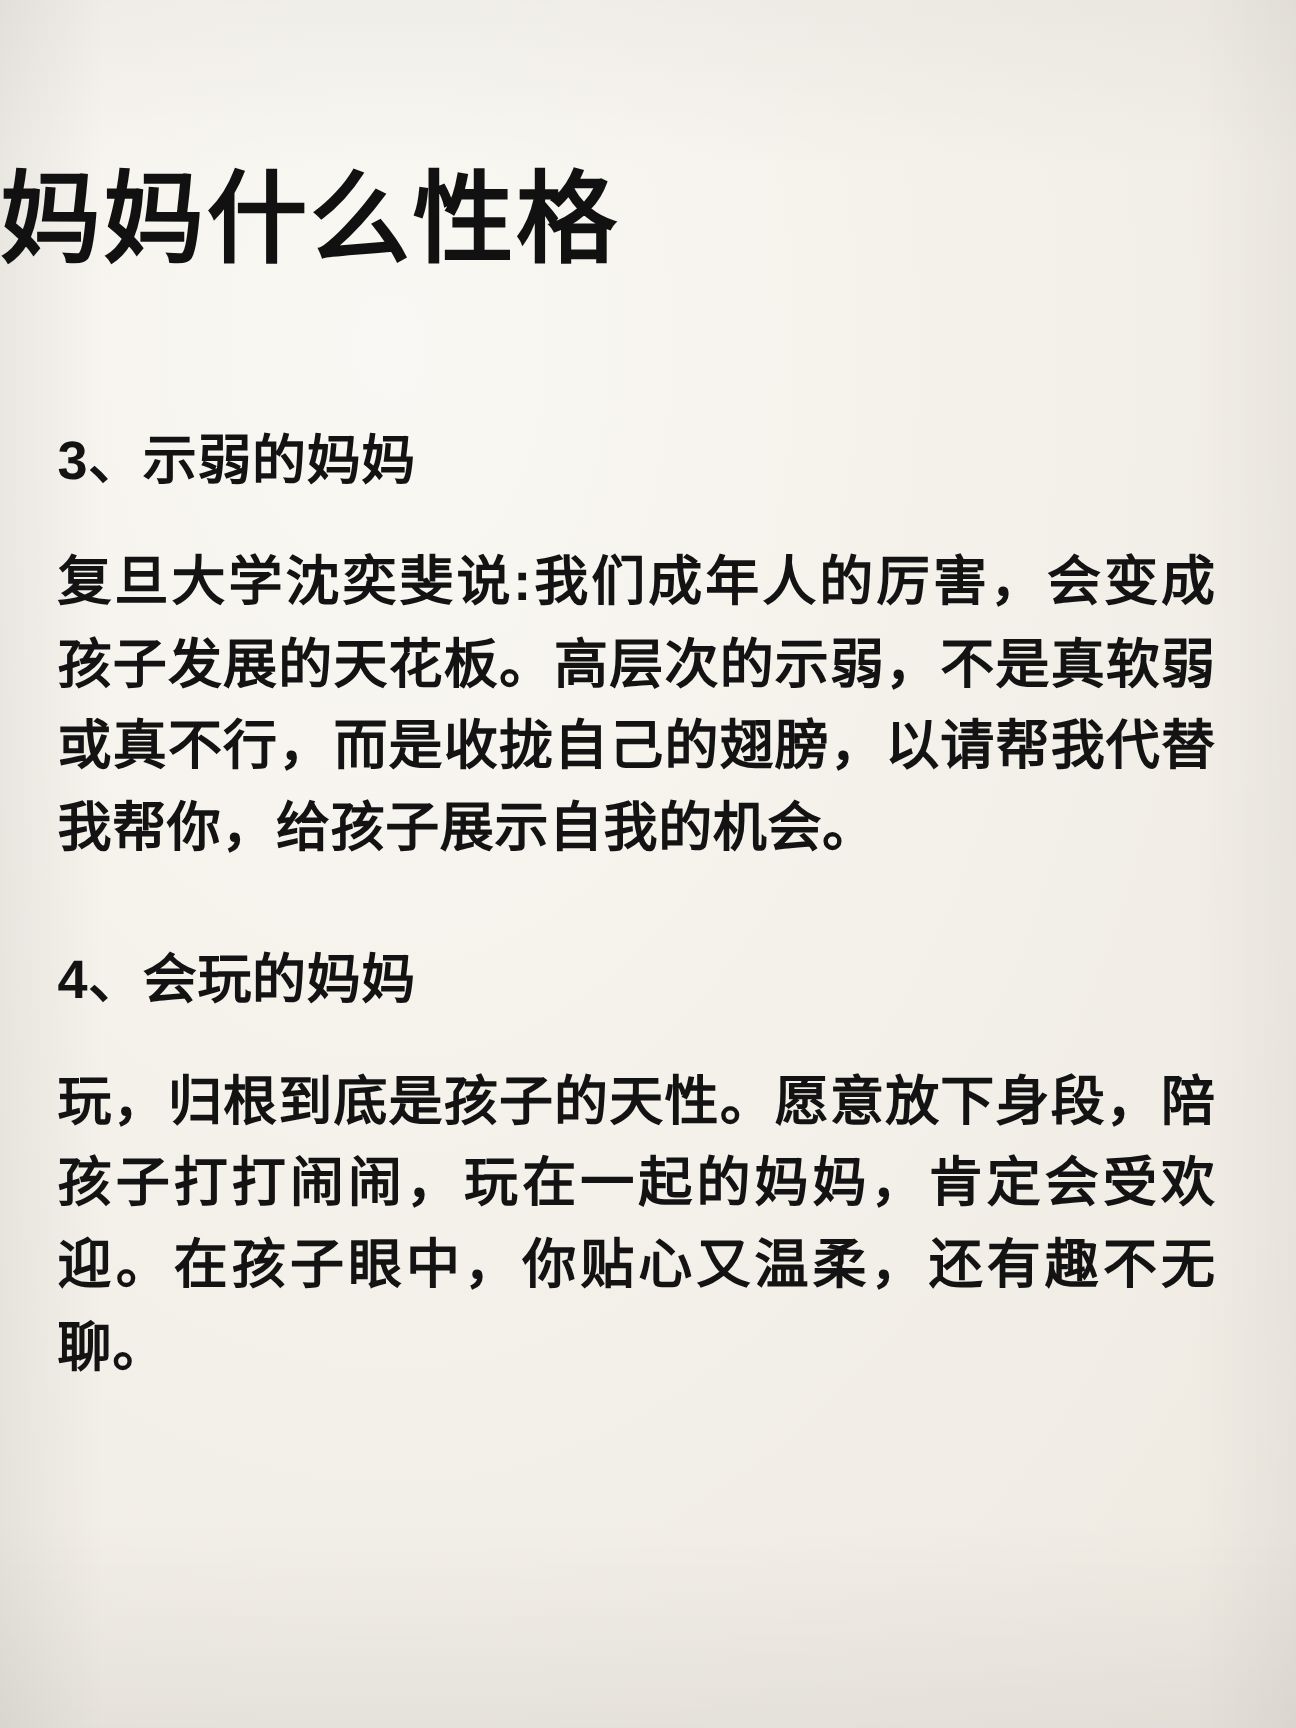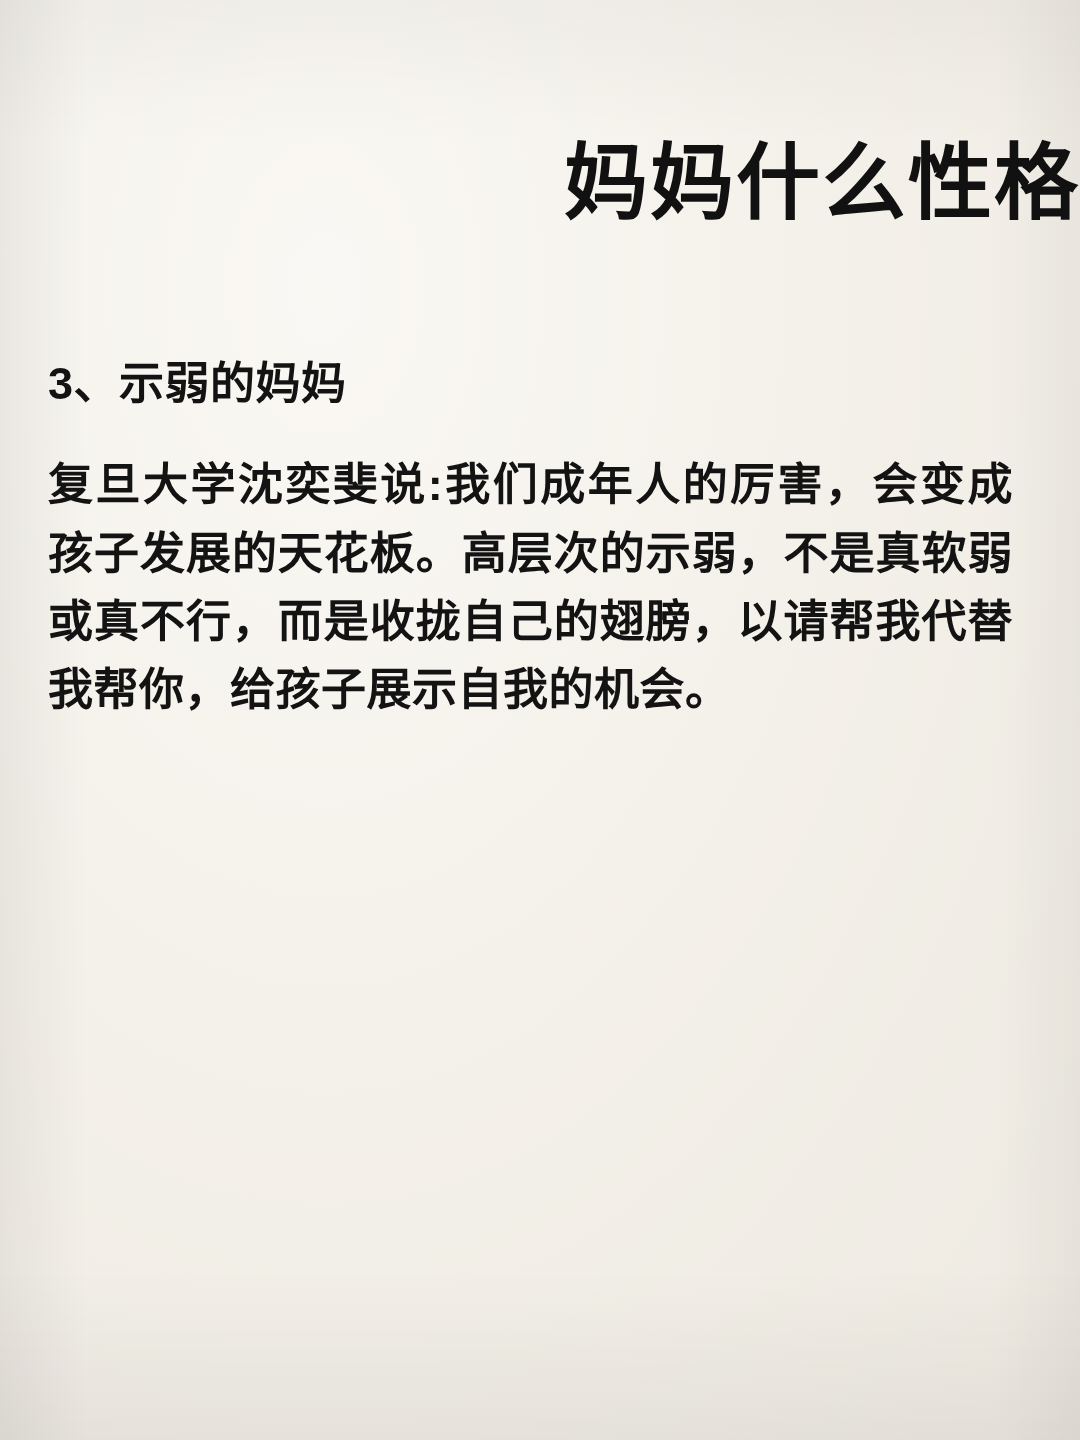"妈妈什么性格" .title-block { text-align: right -> left }
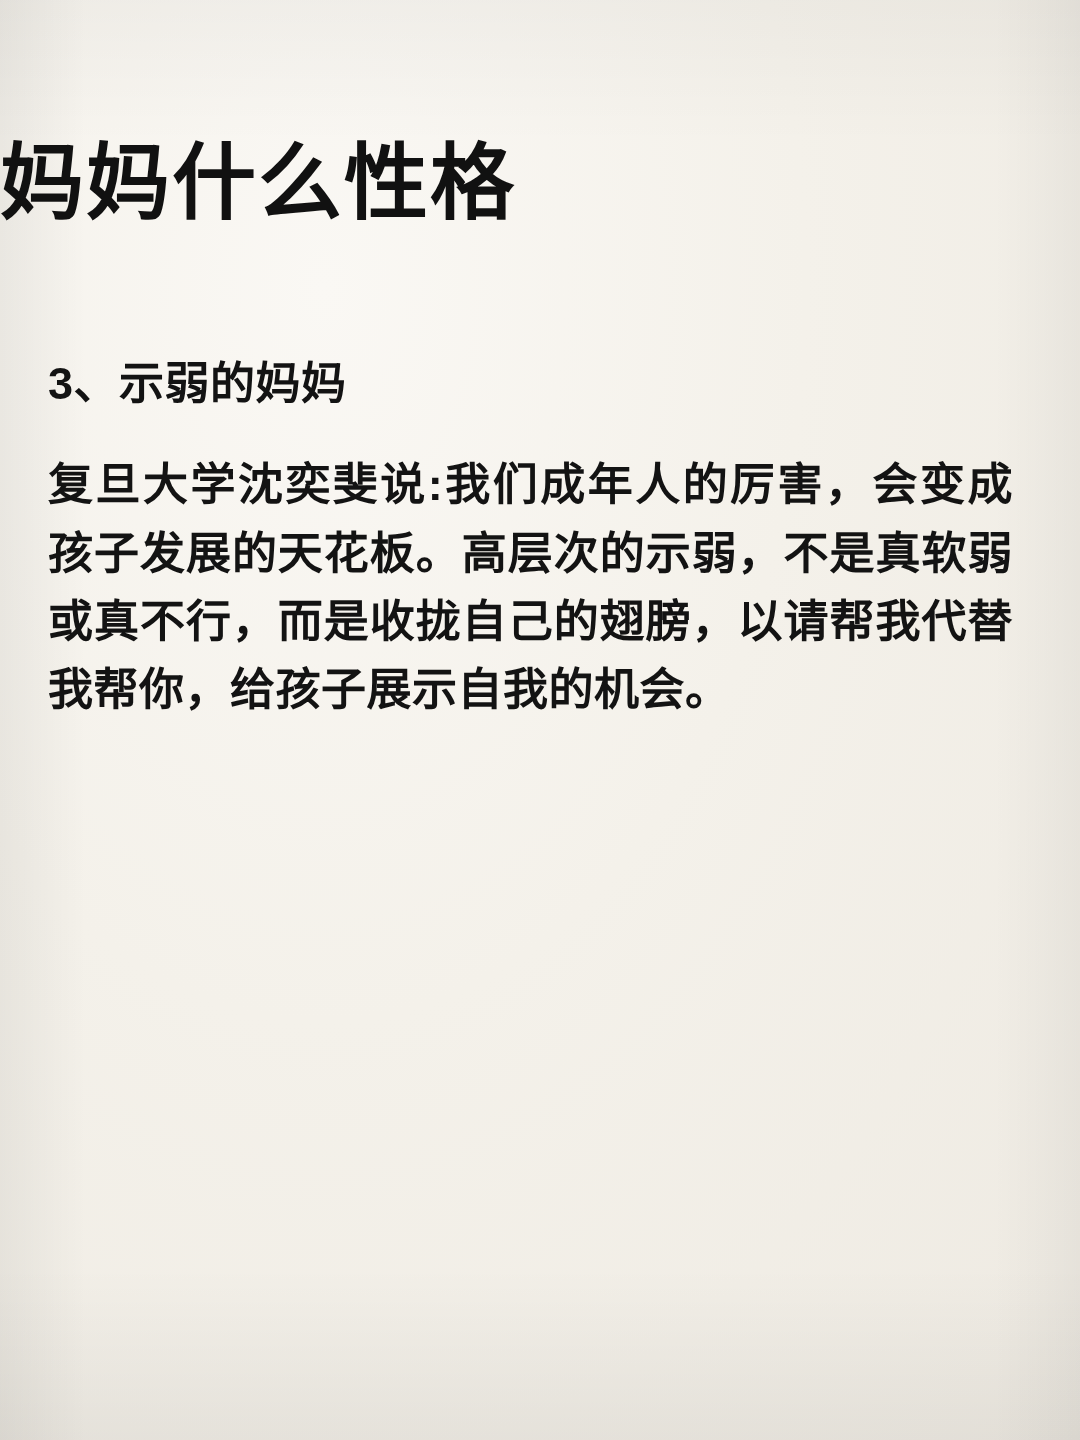"4、会玩的妈妈" div.section-heading { html: none -> <div>4、会玩的妈妈</div> }
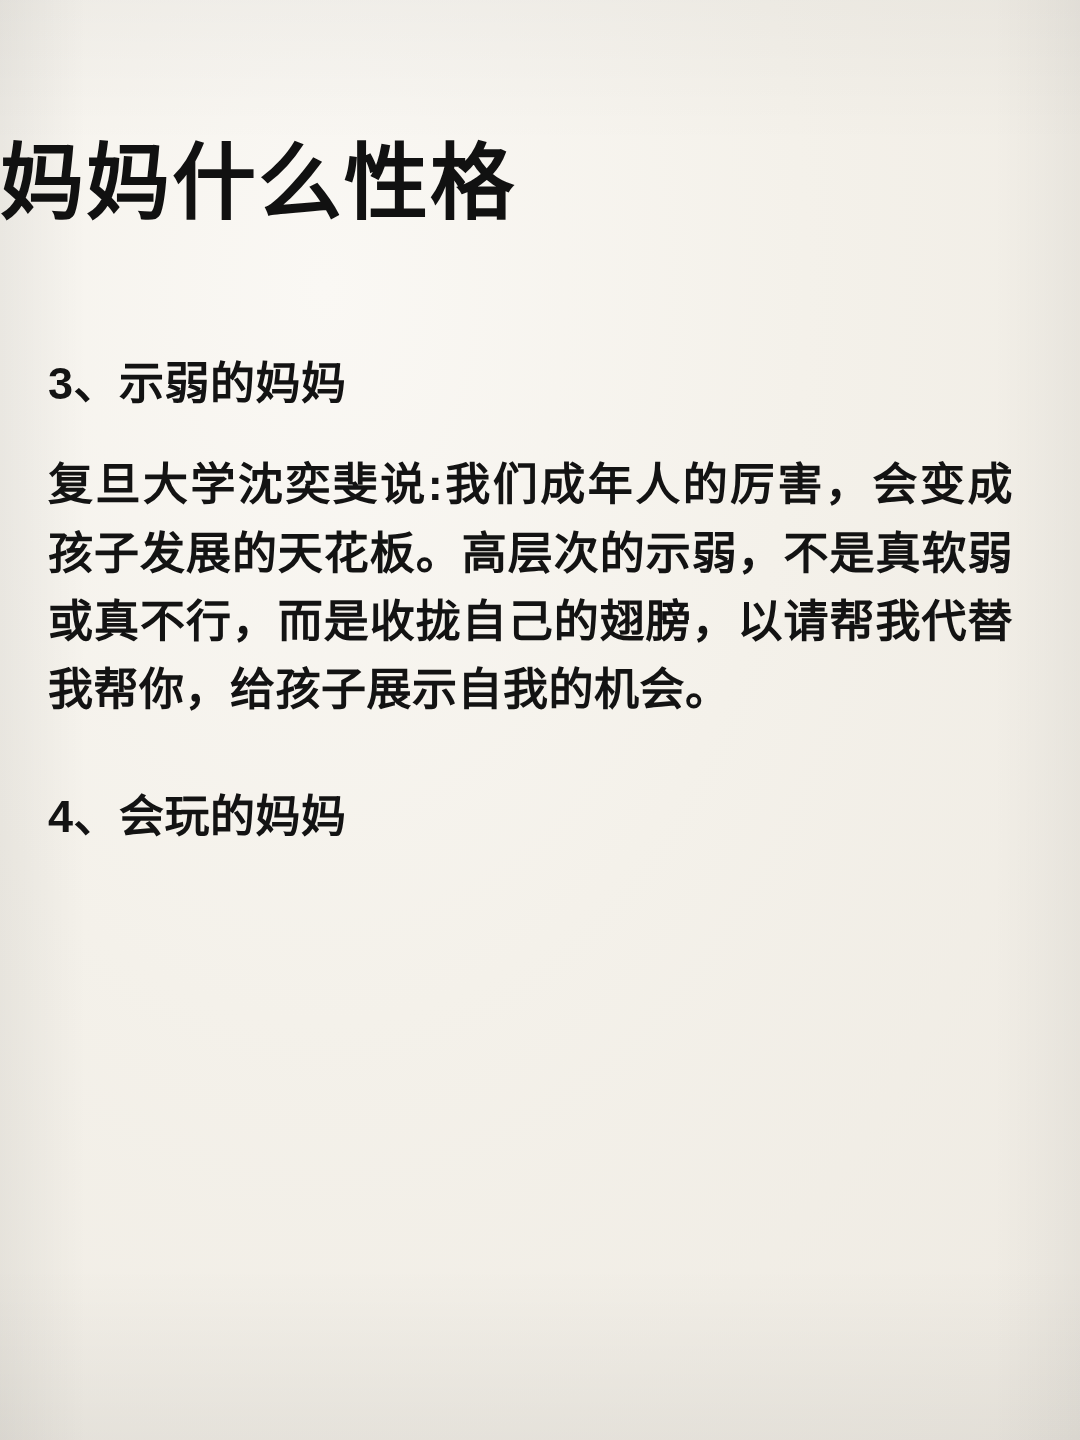"玩，归根到底是孩子的天性。愿意放下身段，陪孩子打打闹闹，玩在一起的妈妈，肯定会受" div.section-body { html: none -> <div>玩，归根到底是孩子的天性。愿意放下身段，陪孩子打打闹闹，玩在一起的妈妈，肯定会受欢迎。在孩子眼中，你贴心又温柔，还有趣不无聊。</div> }
